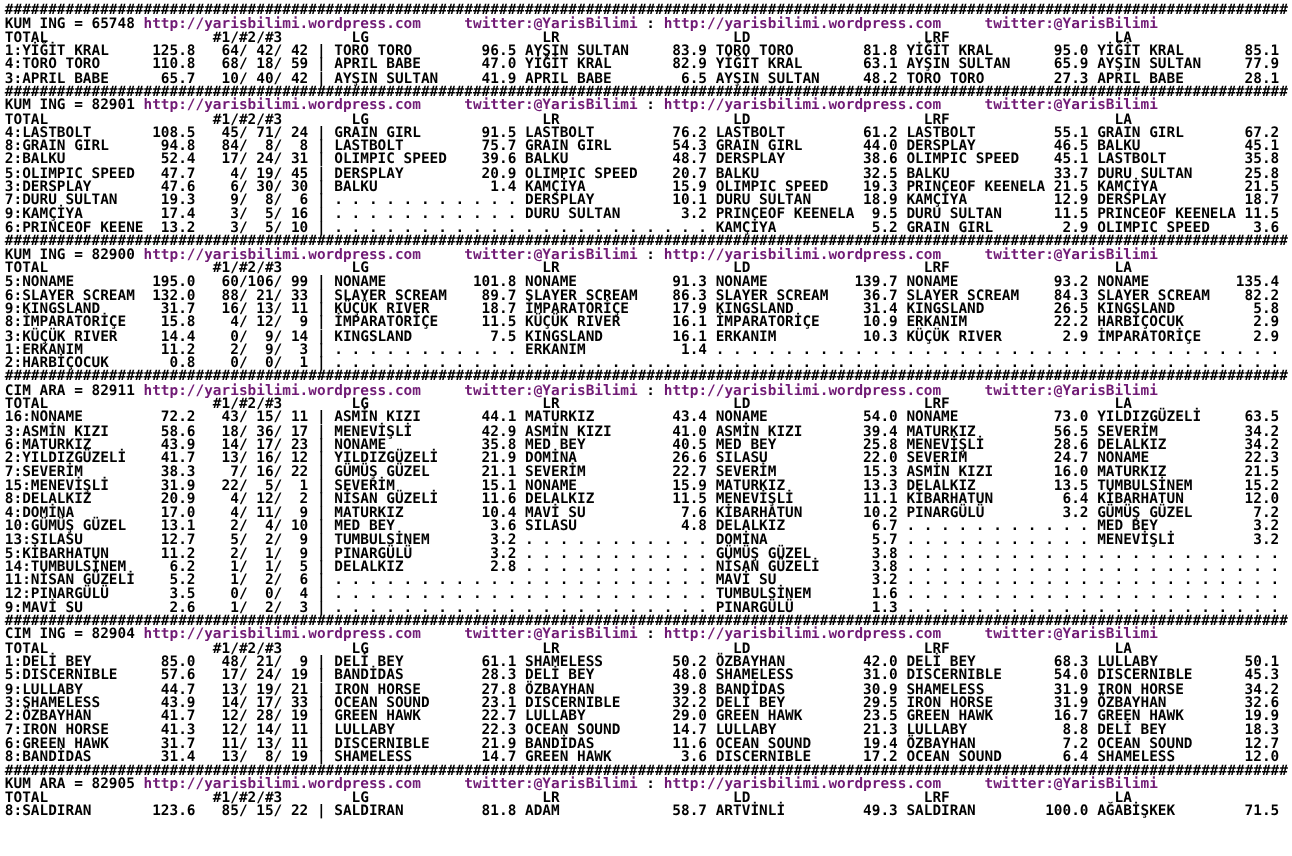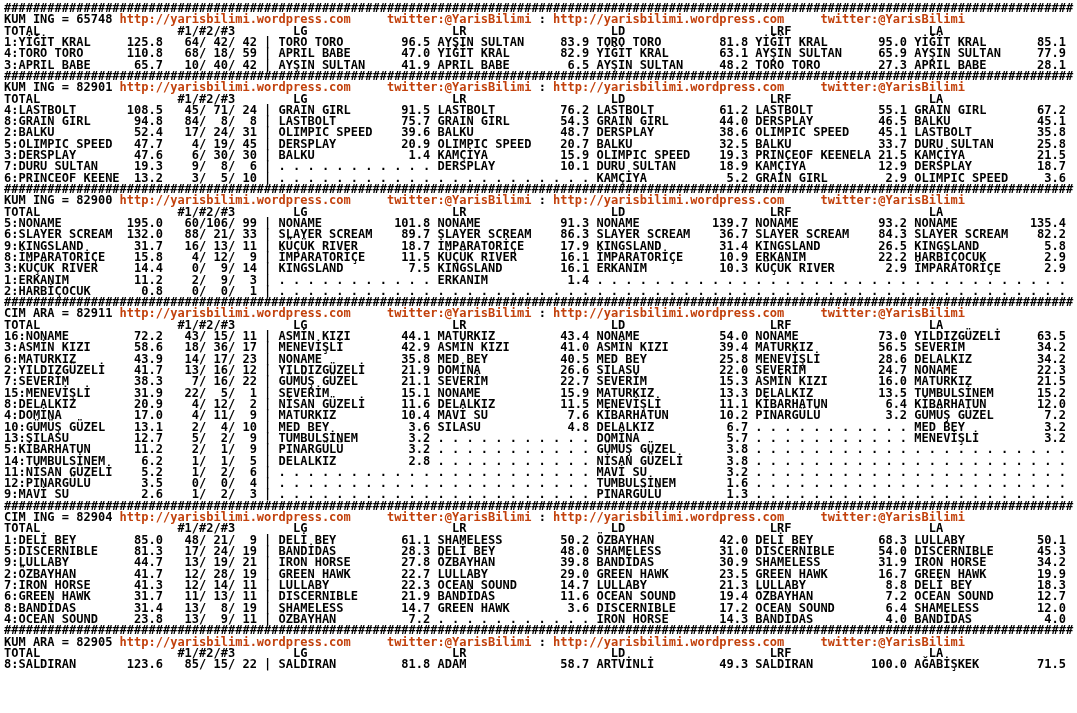"http://yarisbilimi.wordpress.com" .lnk { color: #c2410c -> #701a75 }
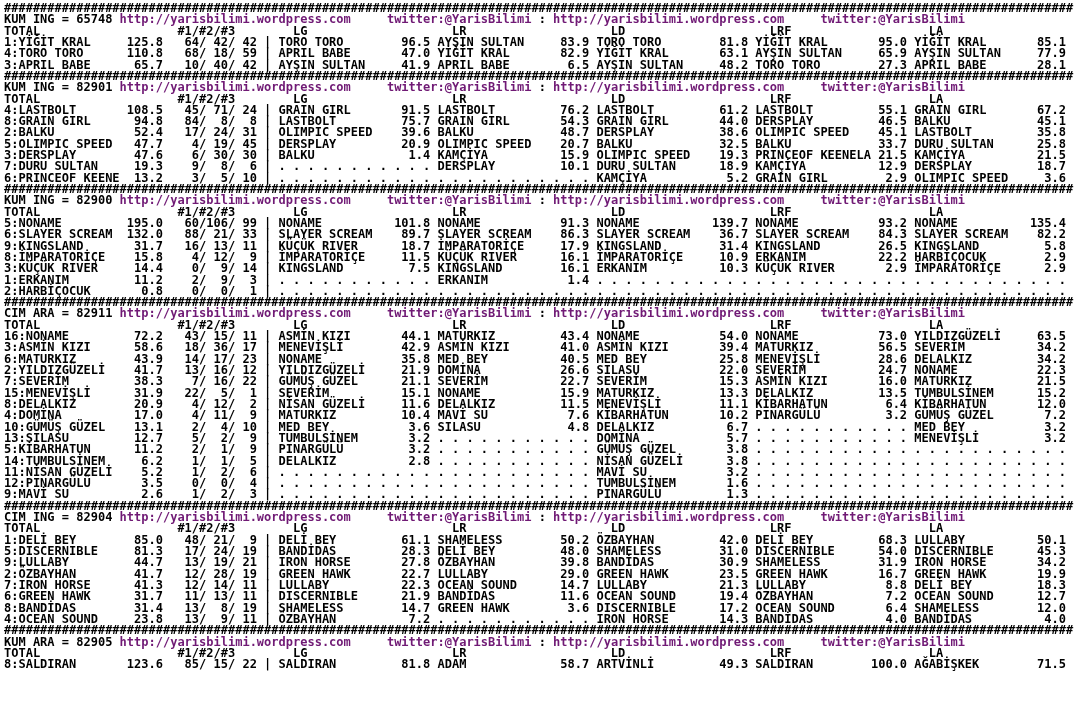"9:KAMÇİYA 17.4 3/ 5/ 16" div.ln { html: none -> <div>9:KAMÇİYA 17.4 3/ 5/ 16 | . . . . . . . . . . . DURU SULTAN 3.2 PRINCEOF KEENELA 9.5 DURU SULTAN 11.5 PRINCEOF KEENELA 11.5 </div> }
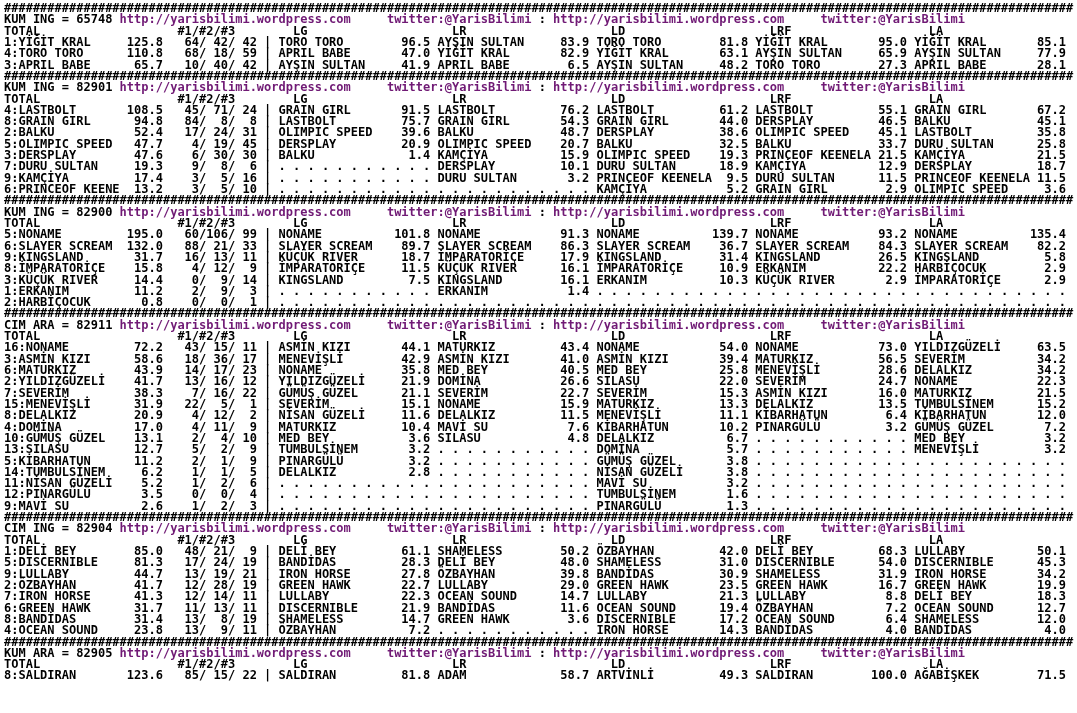"5:DISCERNIBLE 81.3 17/ 24/ 19" div.ln { text: 81.3 -> 57.6 }
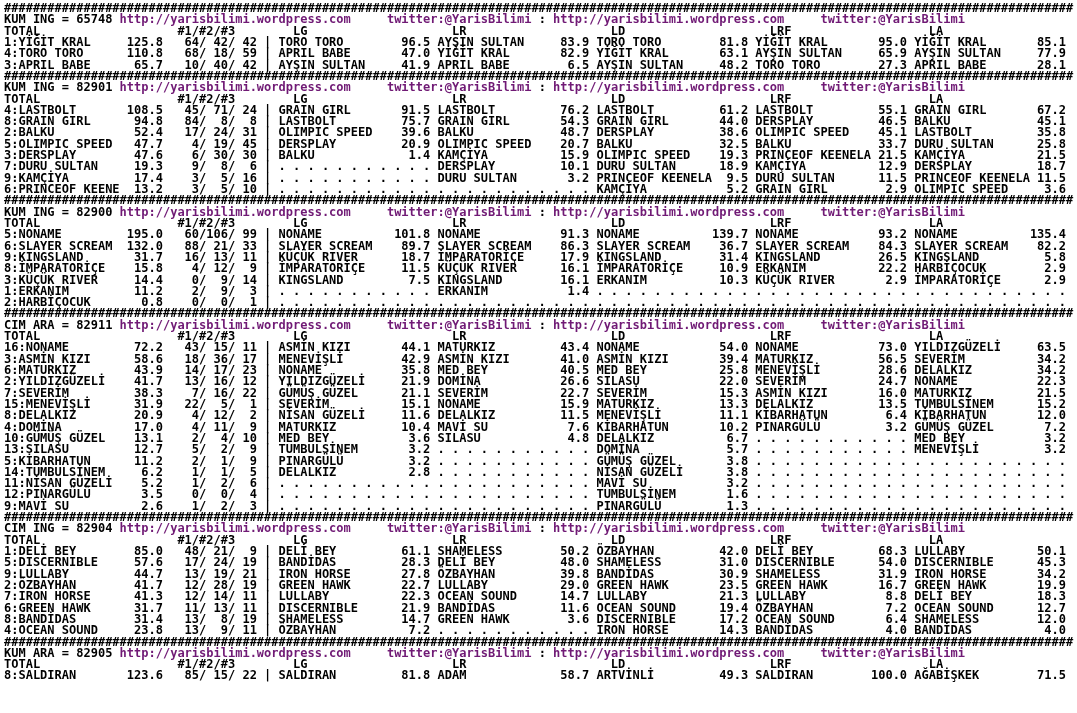"3:SHAMELESS 43.9 14/ 17/ 33" div.ln { html: none -> <div>3:SHAMELESS 43.9 14/ 17/ 33 | OCEAN SOUND 23.1 DISCERNIBLE 32.2 DELİ BEY 29.5 IRON HORSE 31.9 ÖZBAYHAN 32.6 </div> }
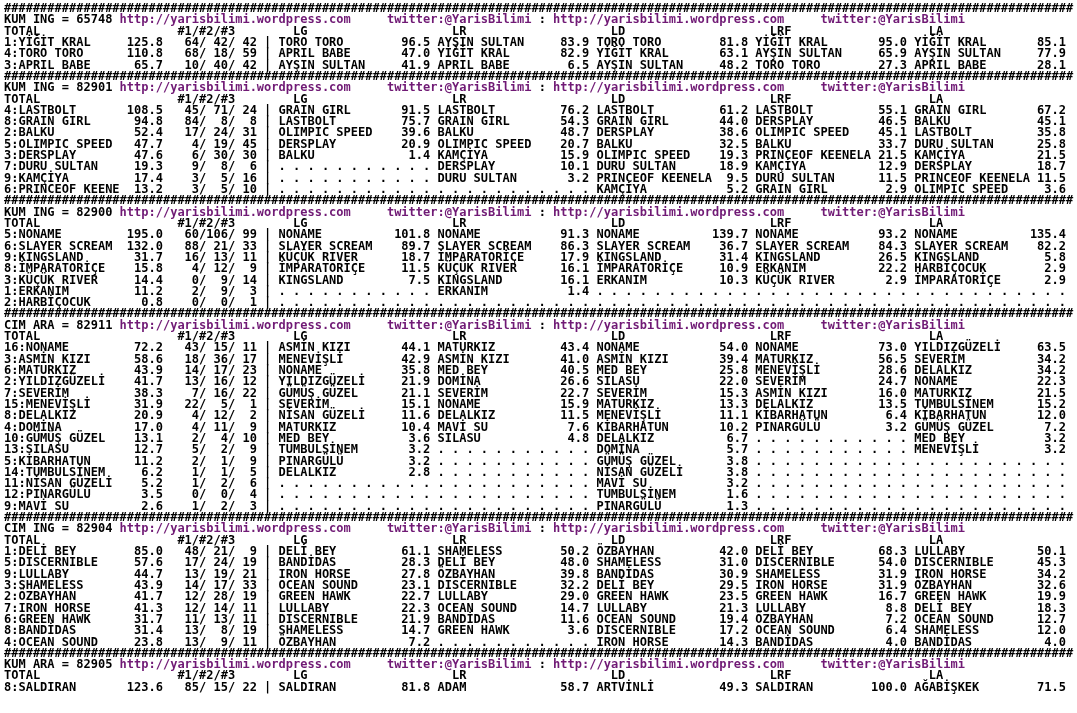"4:OCEAN SOUND 23.8 13/ 9/" div.ln { html: <div>4:OCEAN SOUND 23.8 13/ 9/ 11 | ÖZBAYHAN 7.2 . . . . . . . . . . . IRON HORSE 14.3 BANDİDAS 4.0 BANDİDAS 4.0 </div> -> none }
